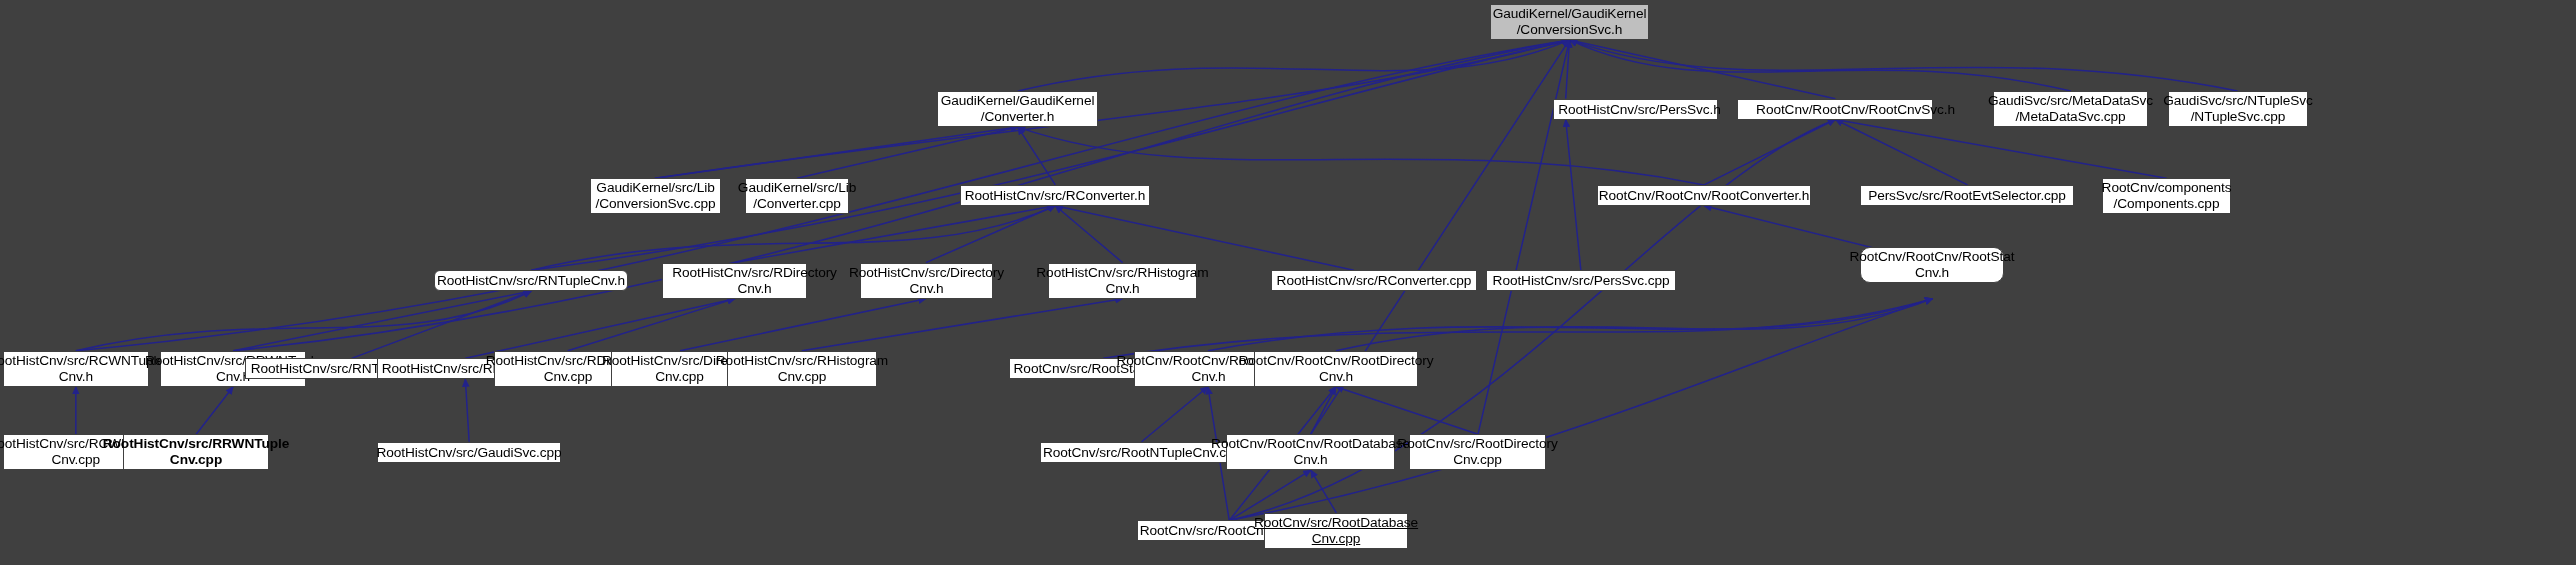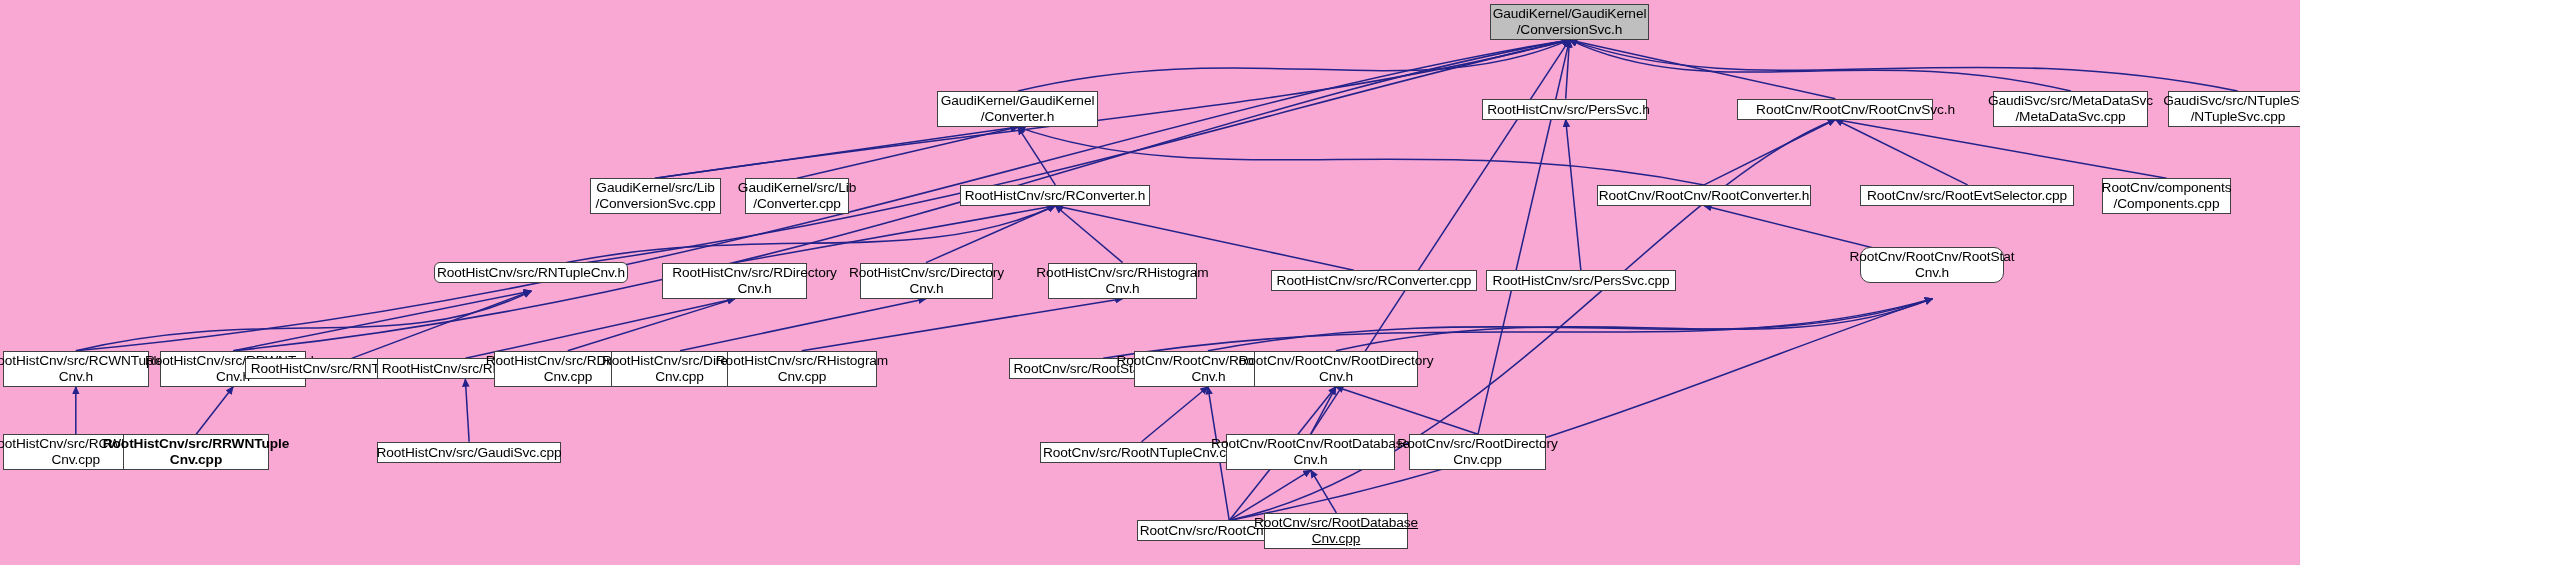"GaudiKernel/GaudiKernel" #canvas { background: #f9a8d4 -> #404040; width: 2300px -> 2576px }
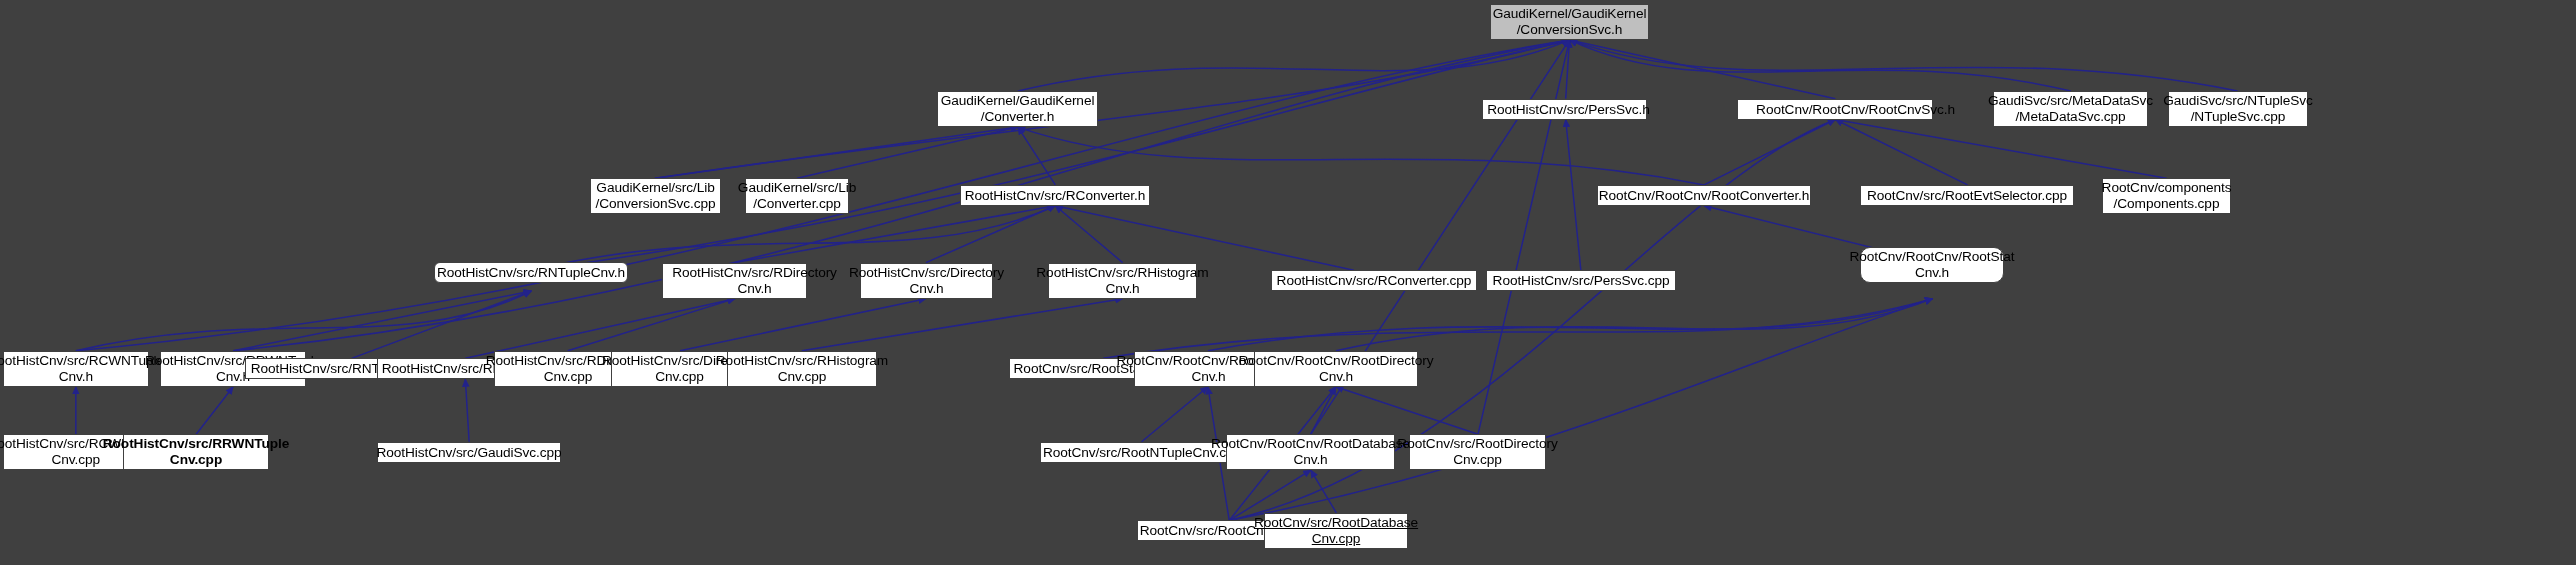"RootHistCnv/src/PersSvc.h" div.node { left: 1482px -> 1553px }
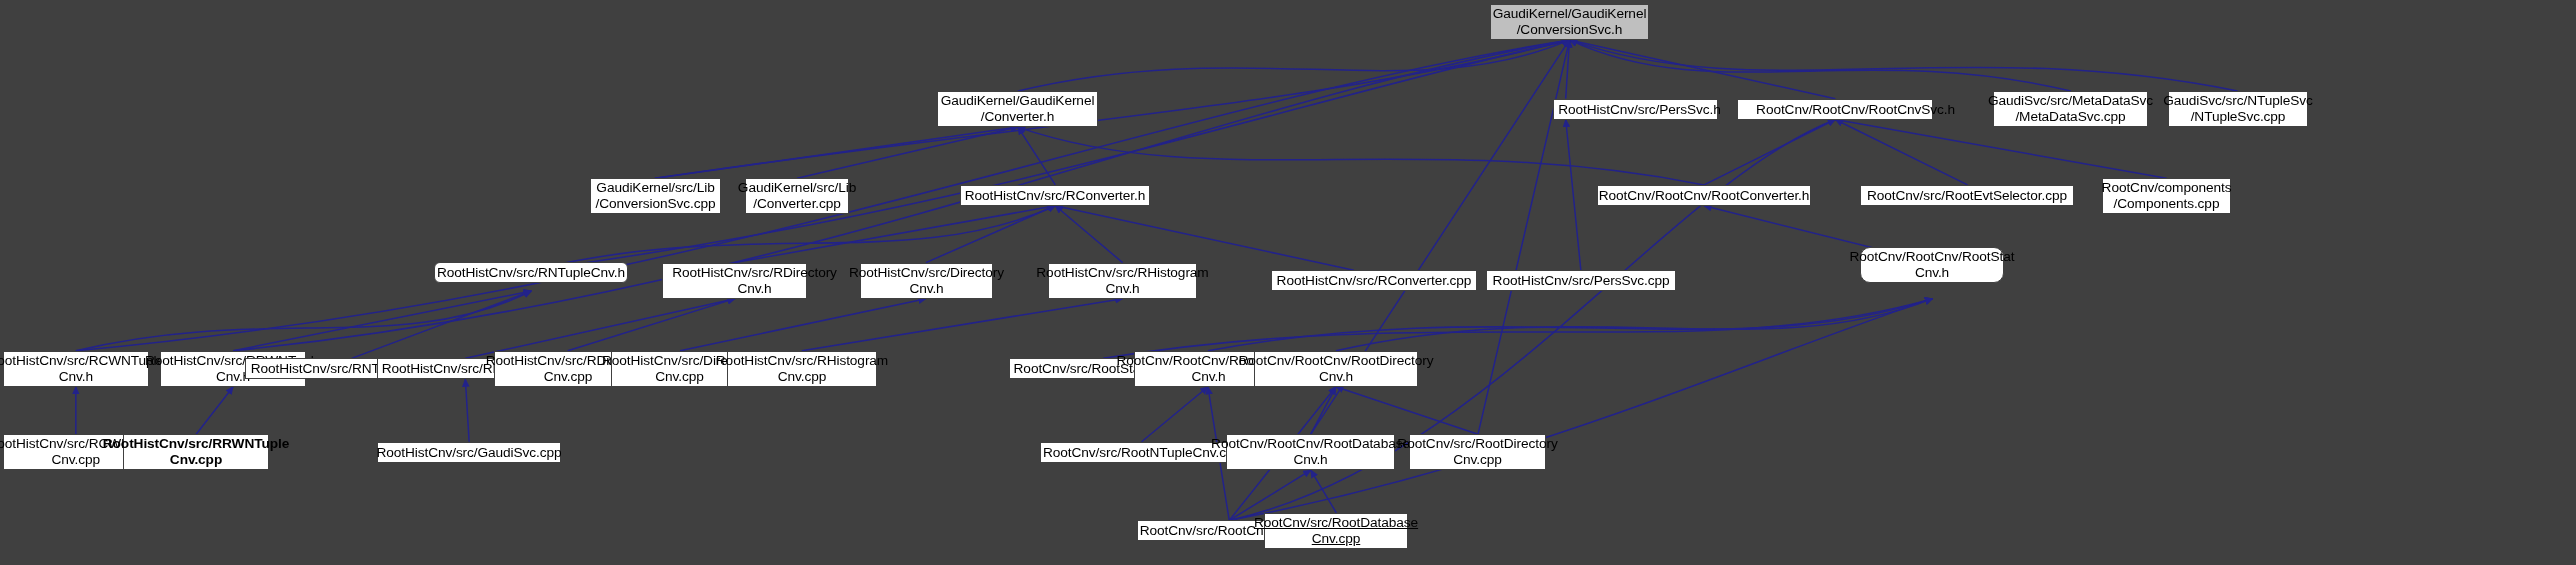"RootCnv/src/RootEvtSelector.cpp" span.lbl { text: RootCnv/src/RootEvtSelector.cpp -> PersSvc/src/RootEvtSelector.cpp }
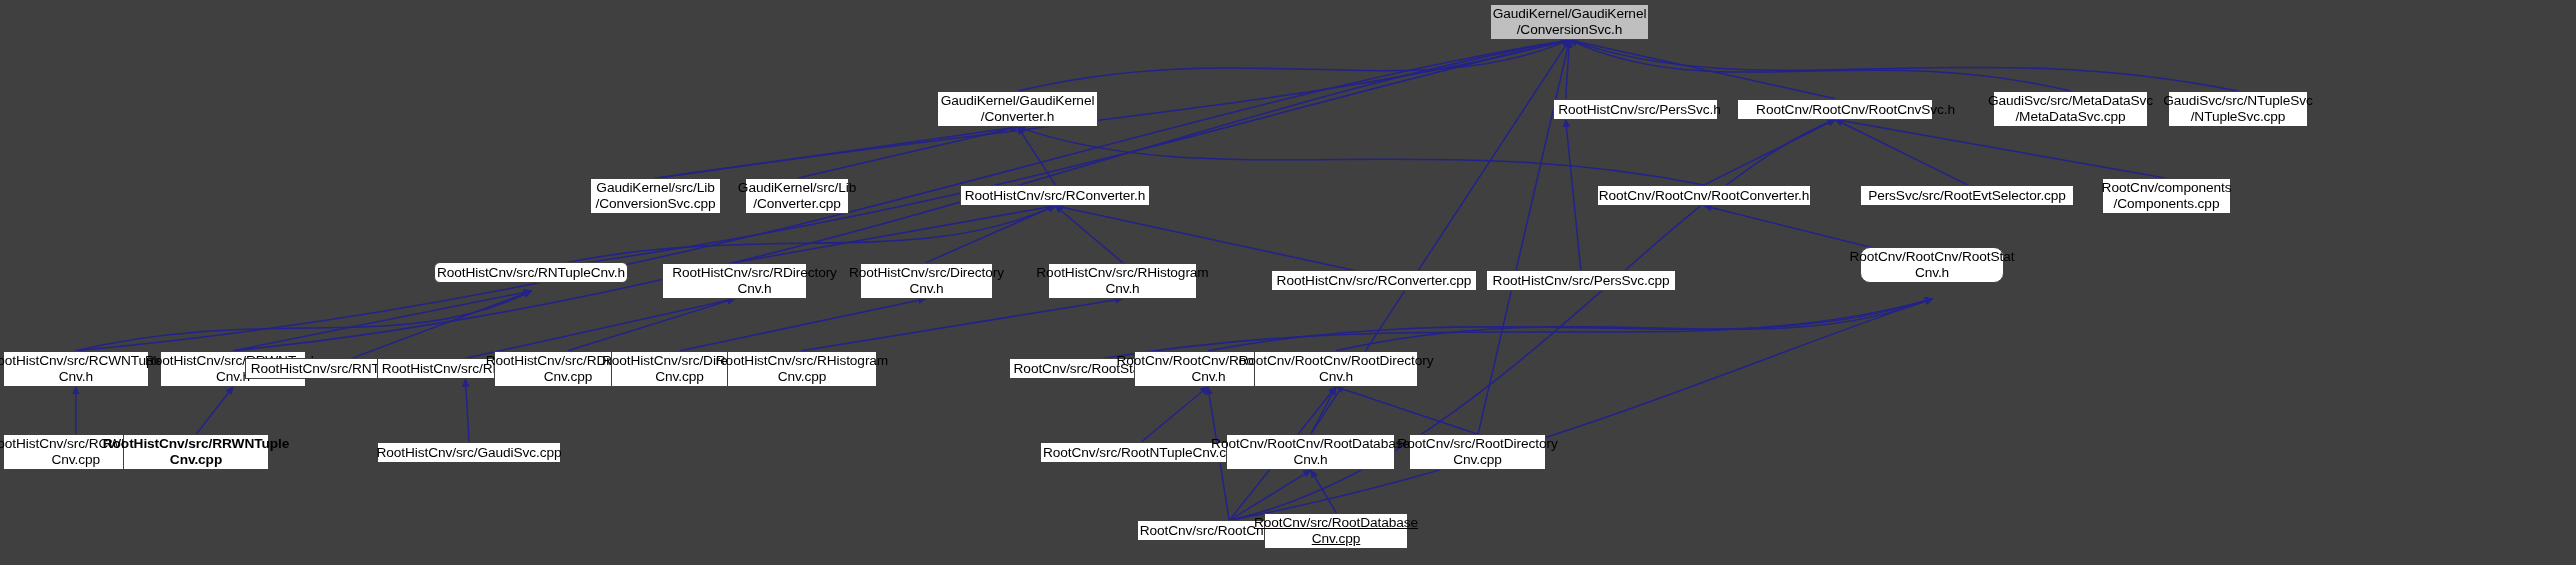"RootHistCnv/src/RNTupleCnv.h" div.node { top: 262px -> 270px }
